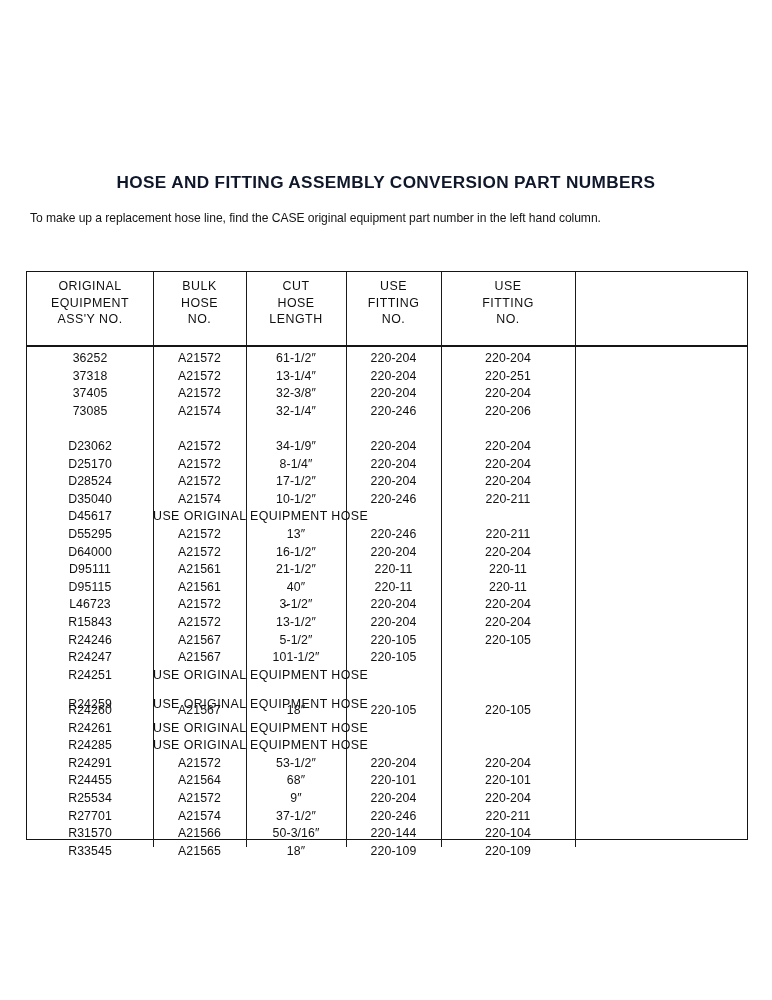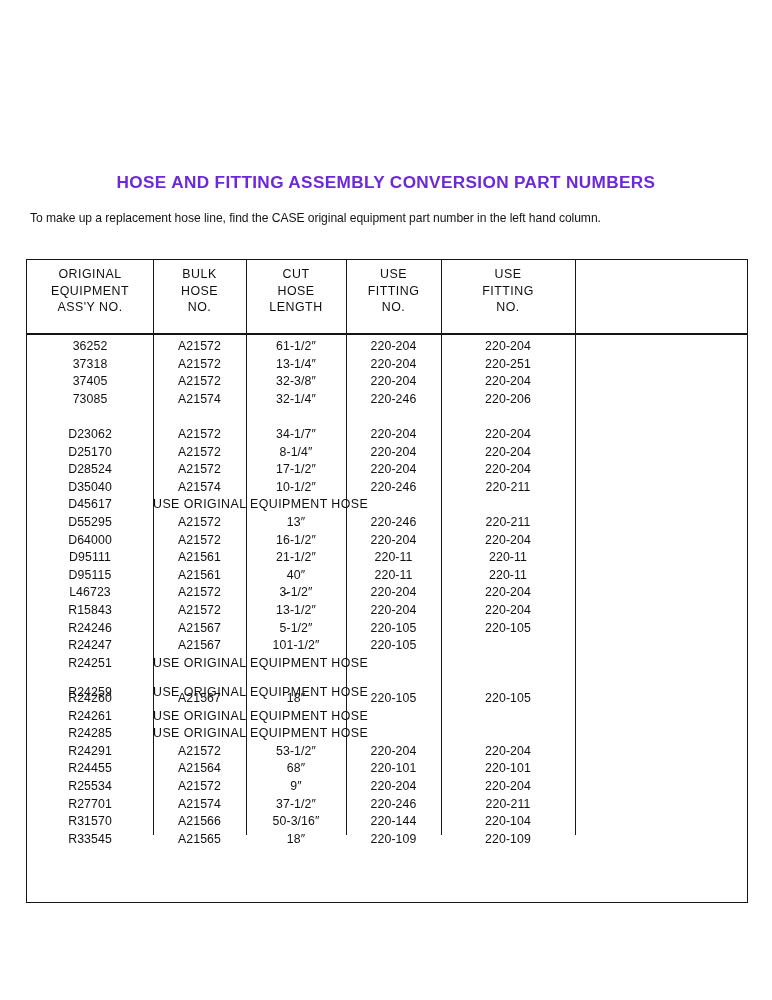"HOSE AND FITTING ASSEMBLY CONVERSION" #doc-title { color: #6d28d9 -> #0f172a }
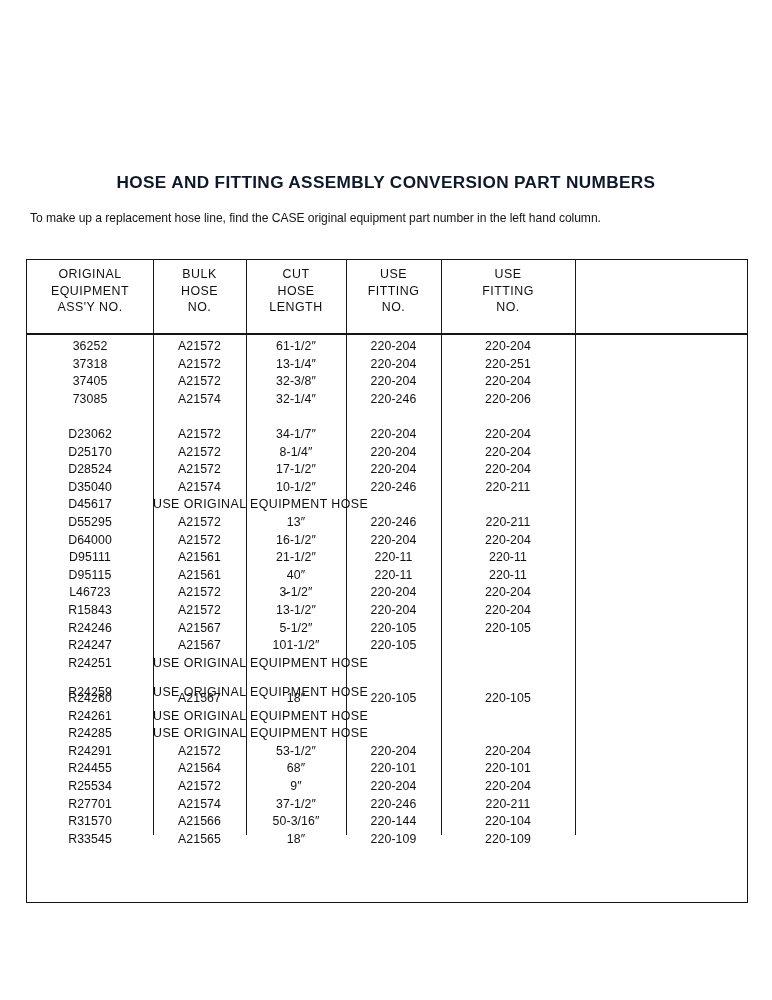"ORIGINAL" #parts-table { height: 644px -> 569px; top: 259px -> 271px }
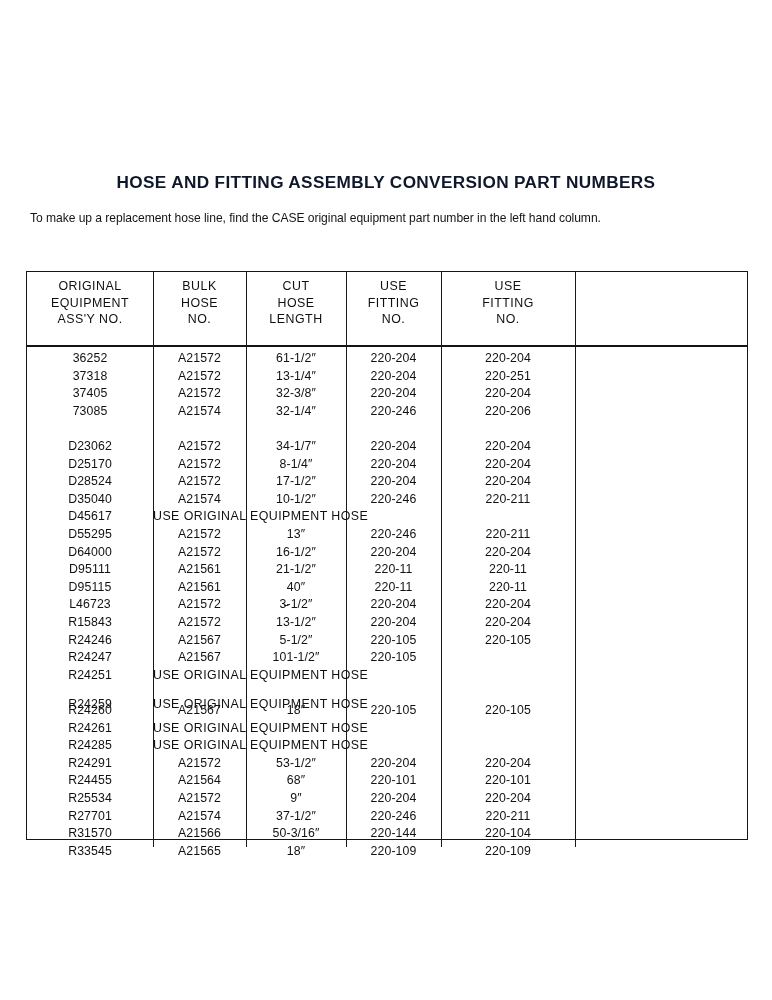"34-1/7″" div.cell { text: 34-1/7 -> 34-1/9 }
